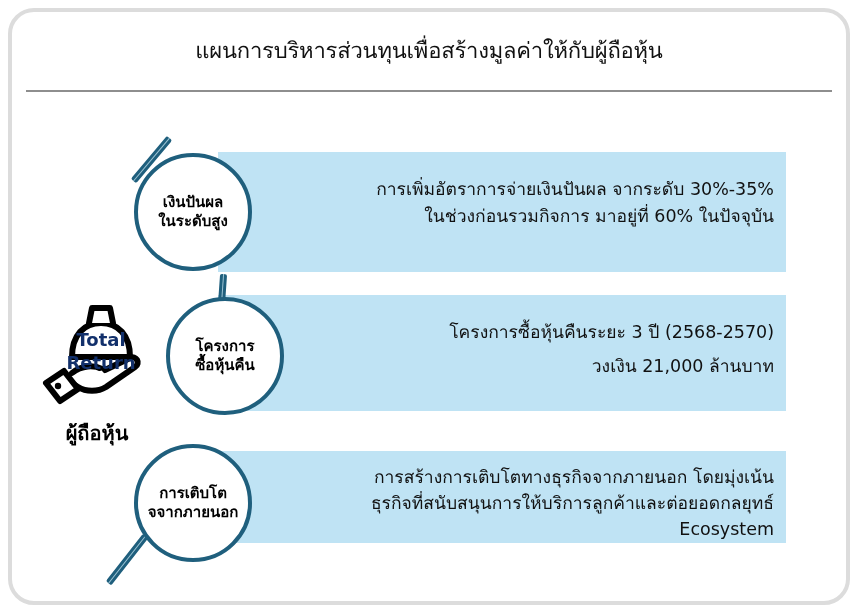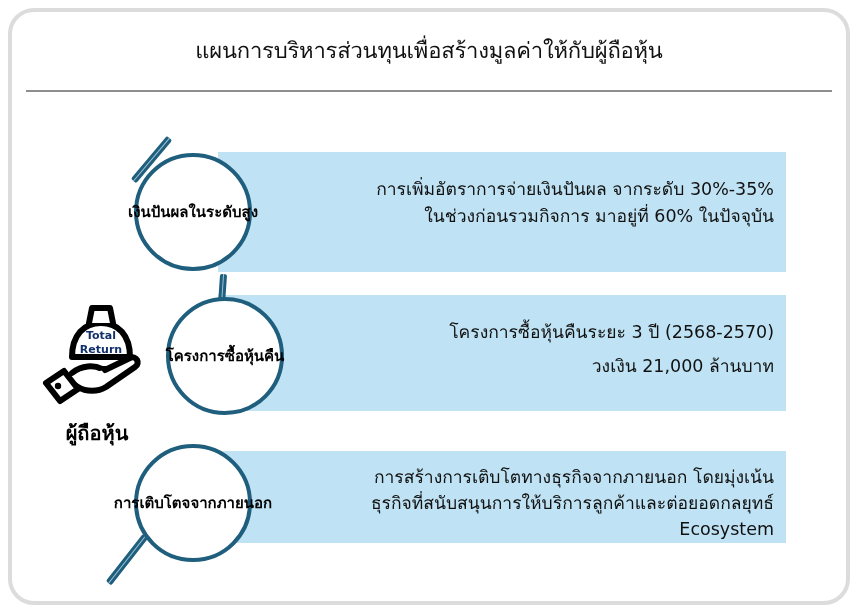"เงินปันผล" .mag { flex-direction: row -> column }
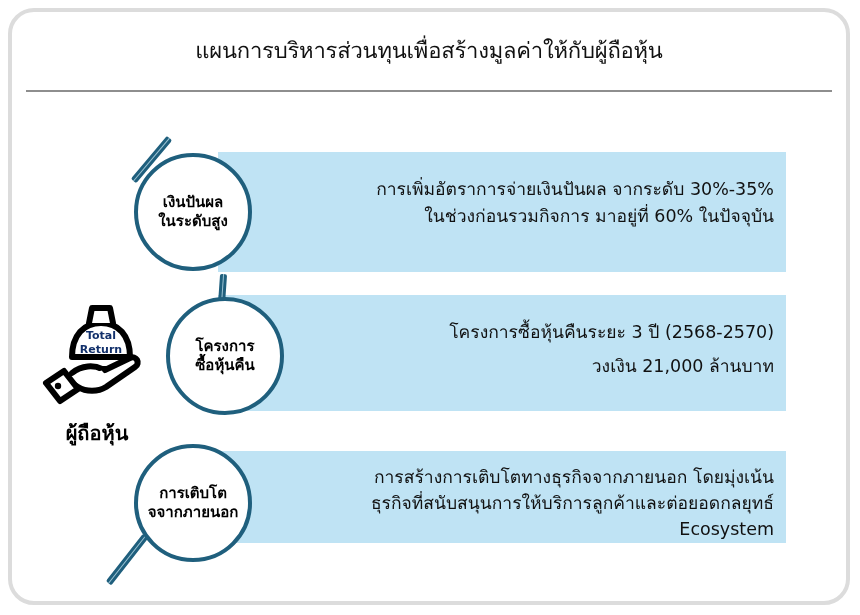"Total" .icon-label-total { font-size: 11px -> 18px }
